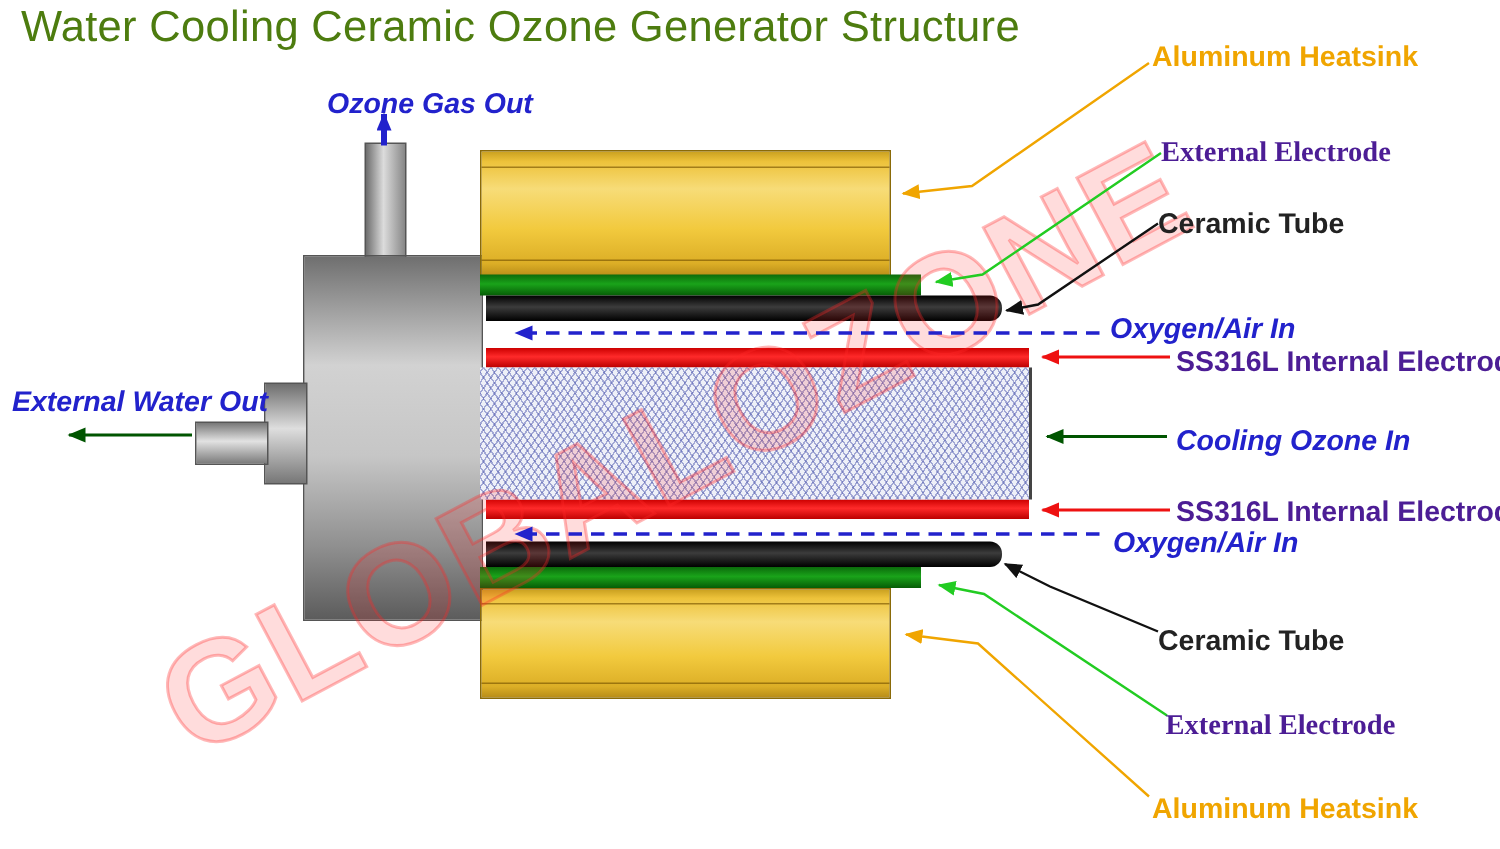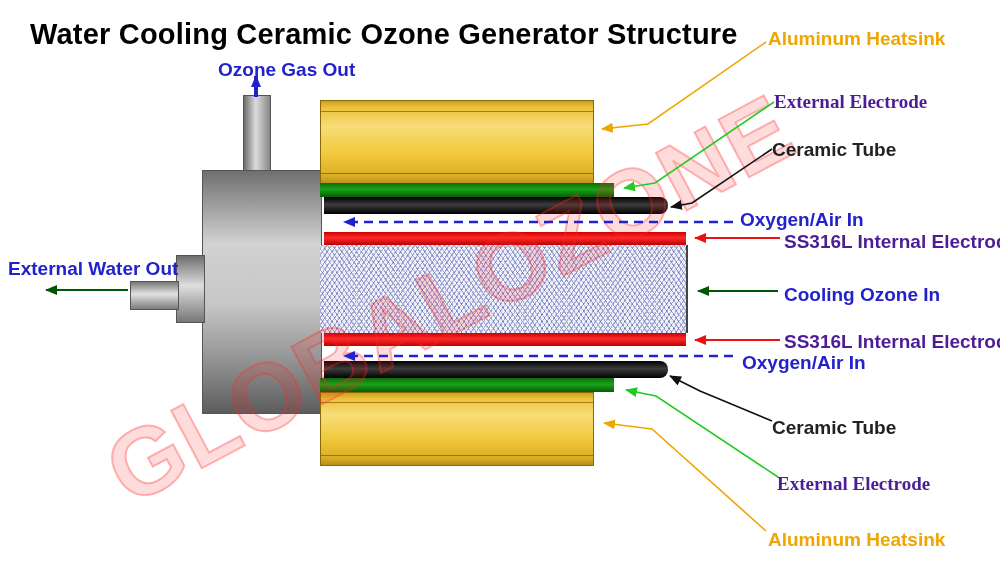"Water Cooling Ceramic Ozone Generator" .title { color: #000000 -> #4d7c0f; font-weight: bold -> normal; margin: 16px -> 0 }
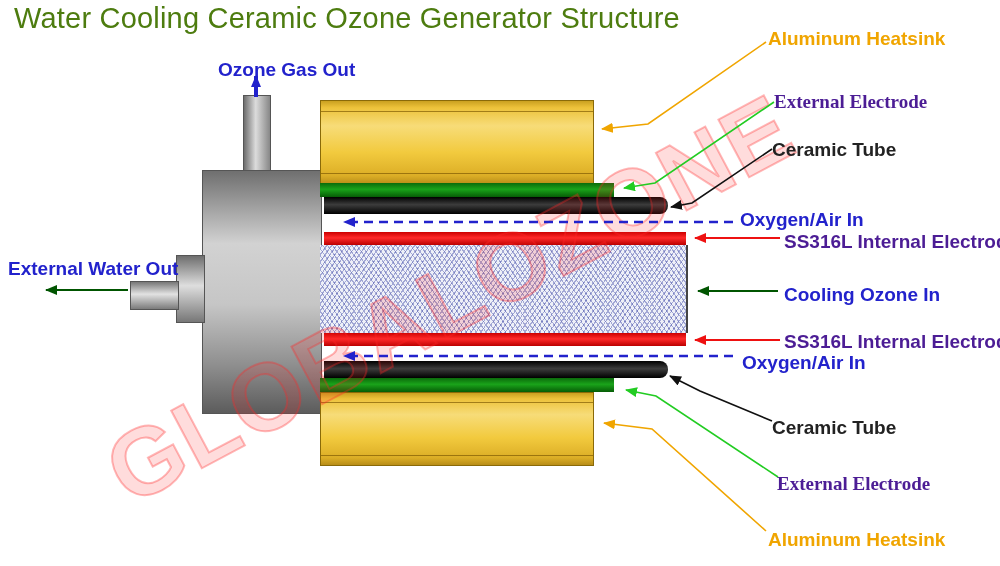"Ozone Gas Out" .c-blue { font-style: none -> italic }
